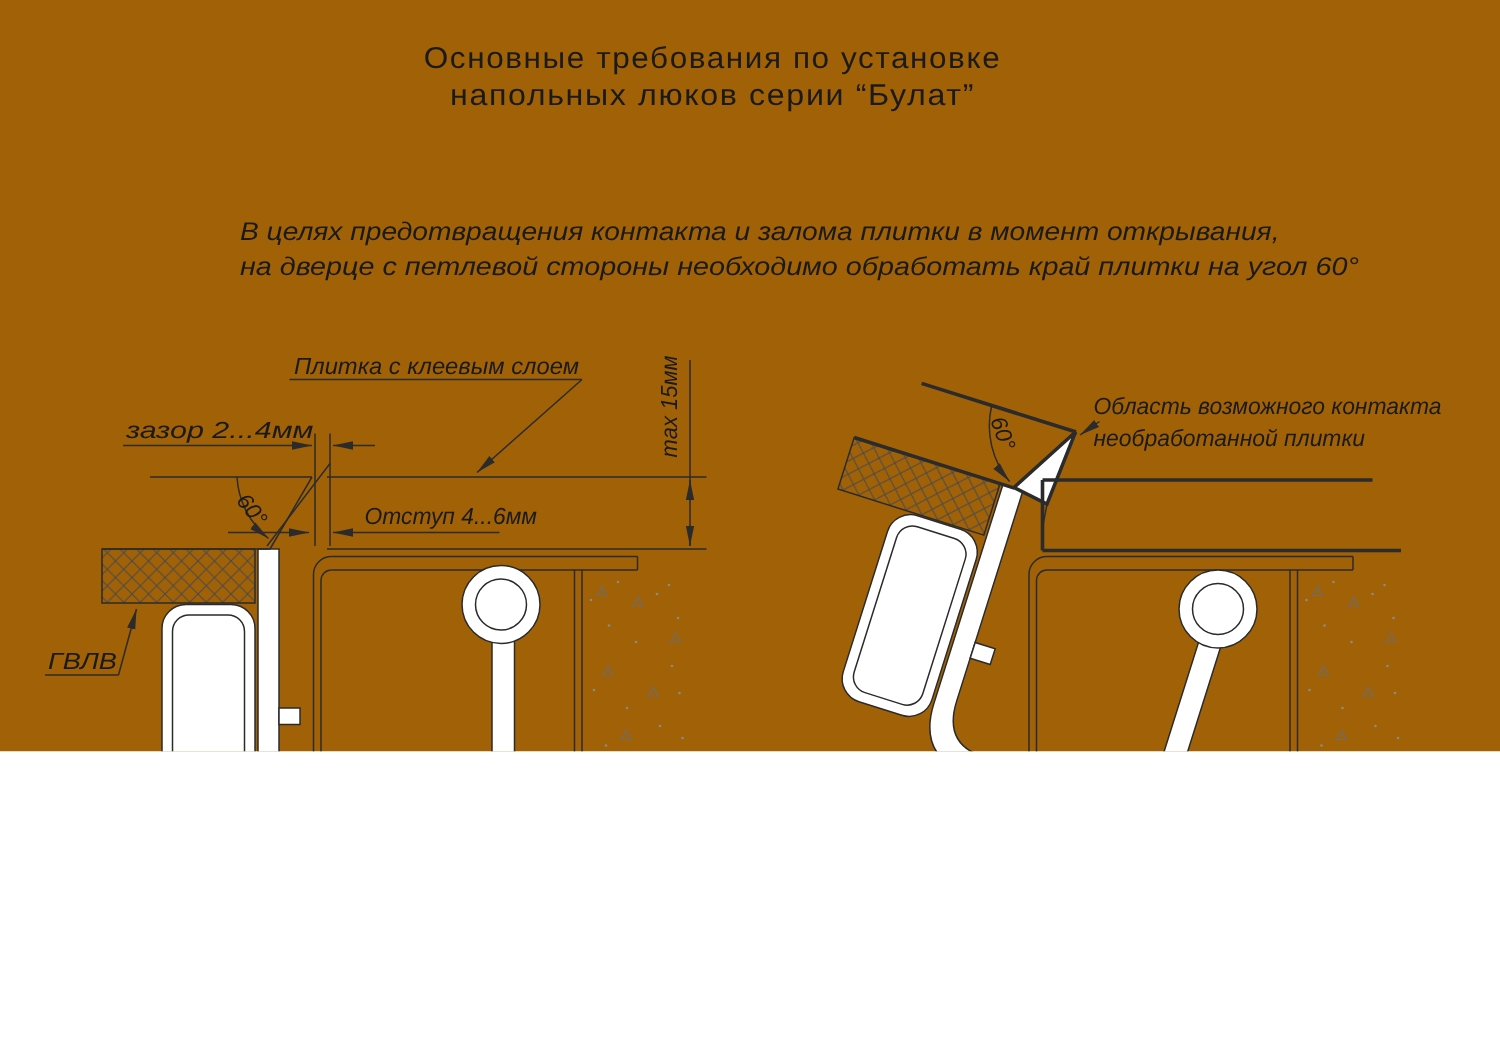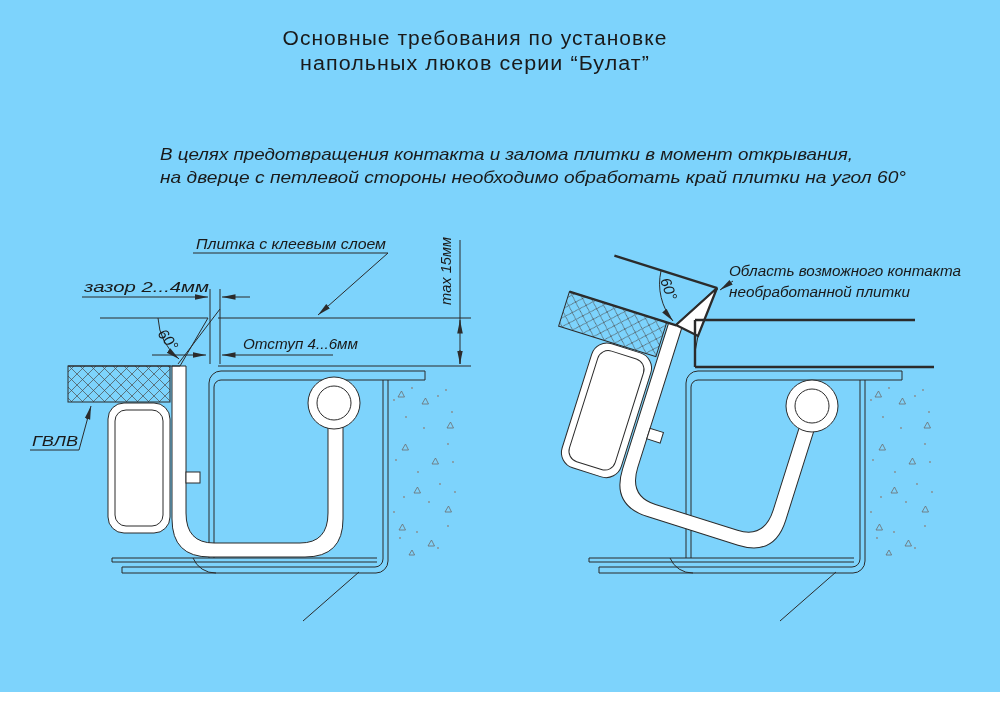"Основные требования по установке" .page { background: #7dd3fc -> #a16207; height: 692px -> 501px }
